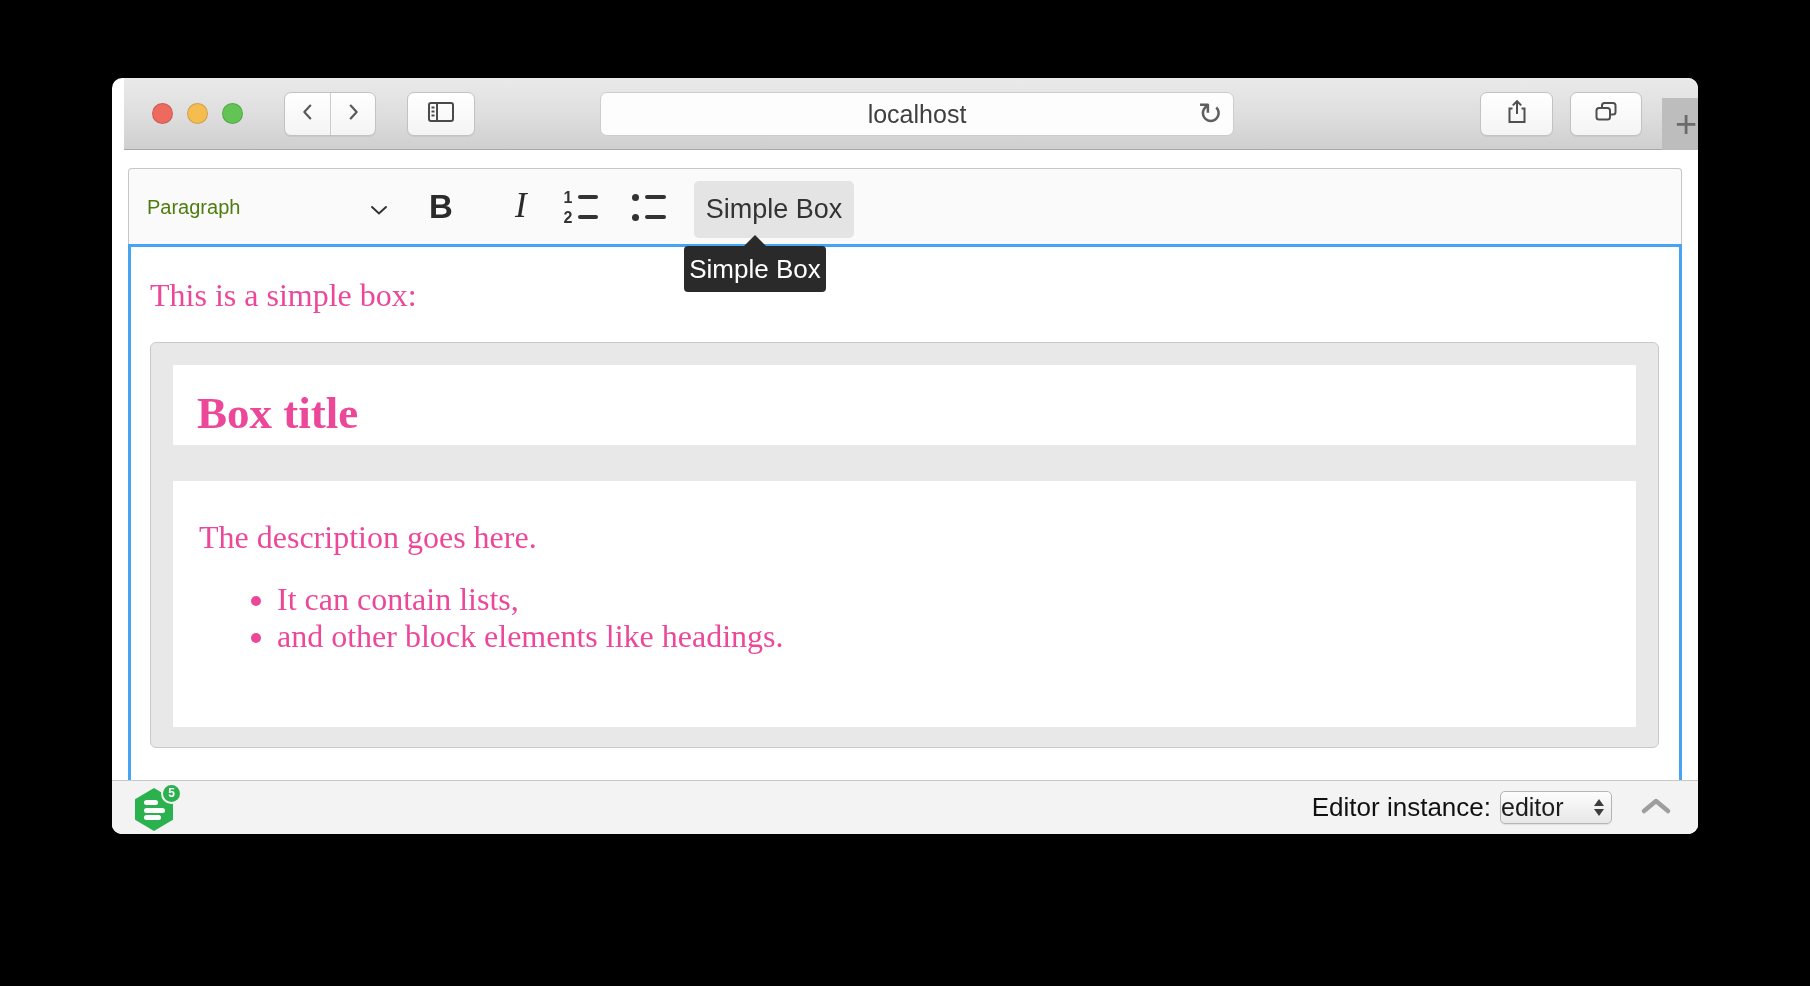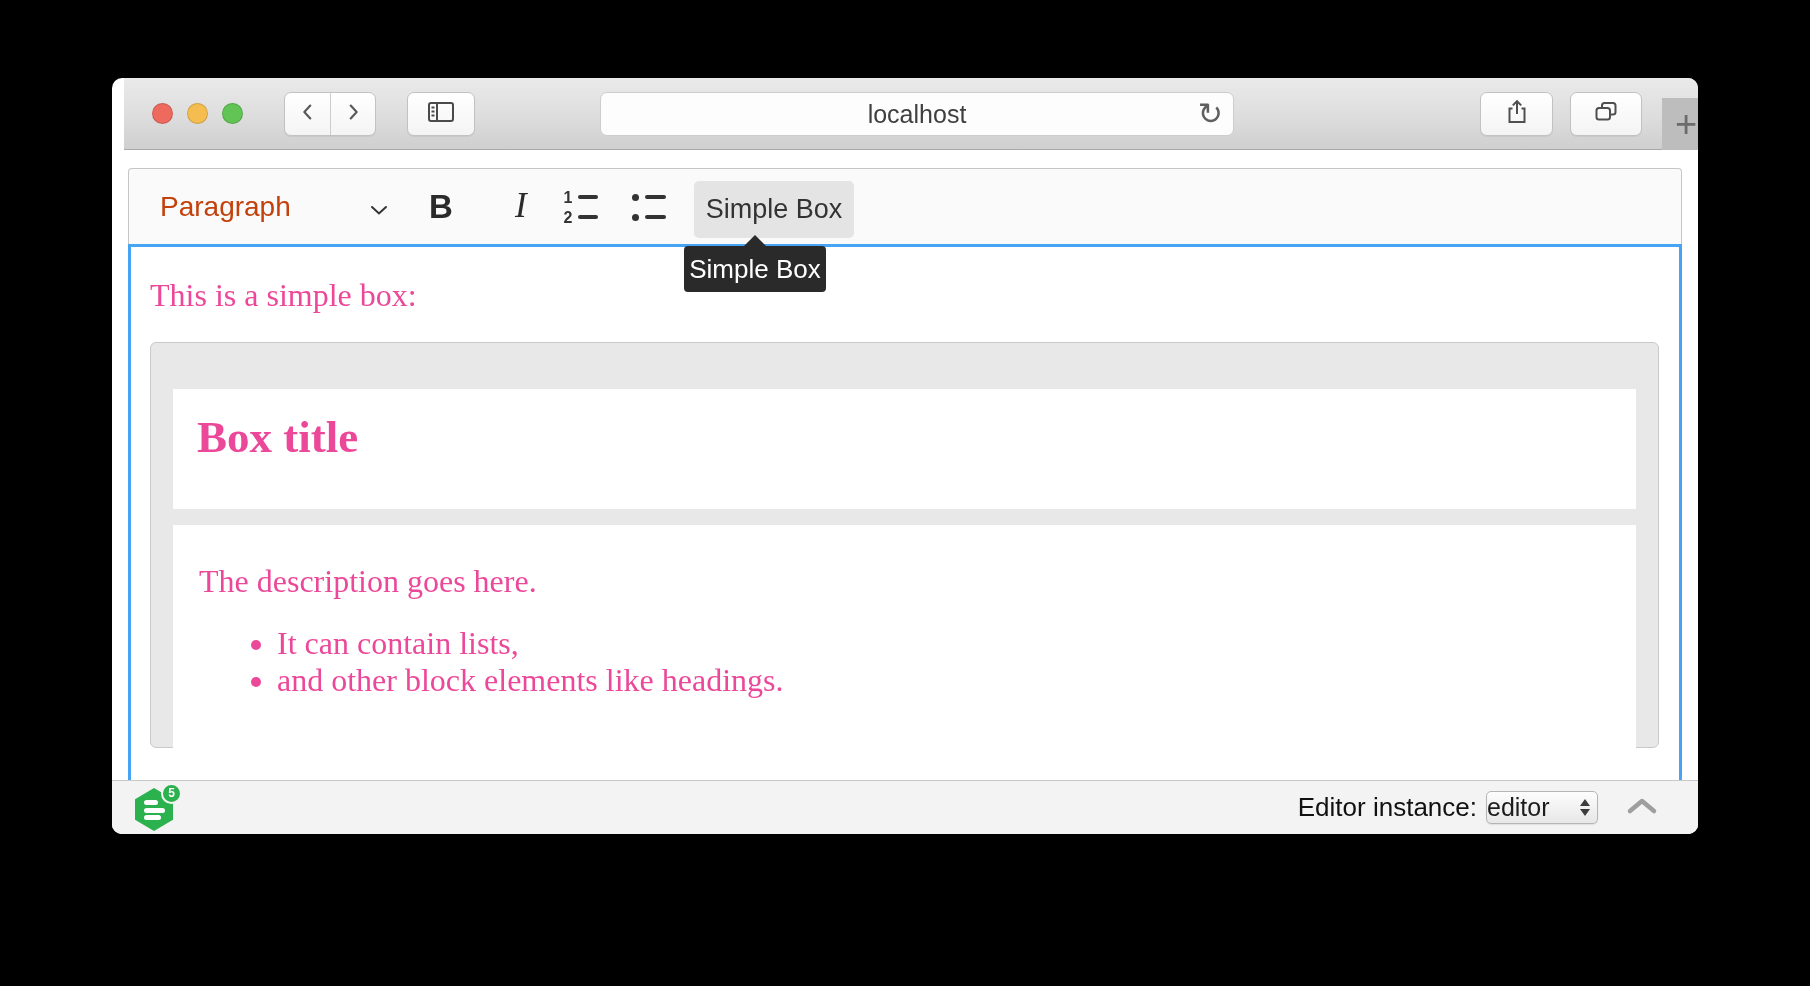"Paragraph" .para-label { color: #c2410c -> #4d7c0f; font-size: 28px -> 20px; left: 31px -> 18px }
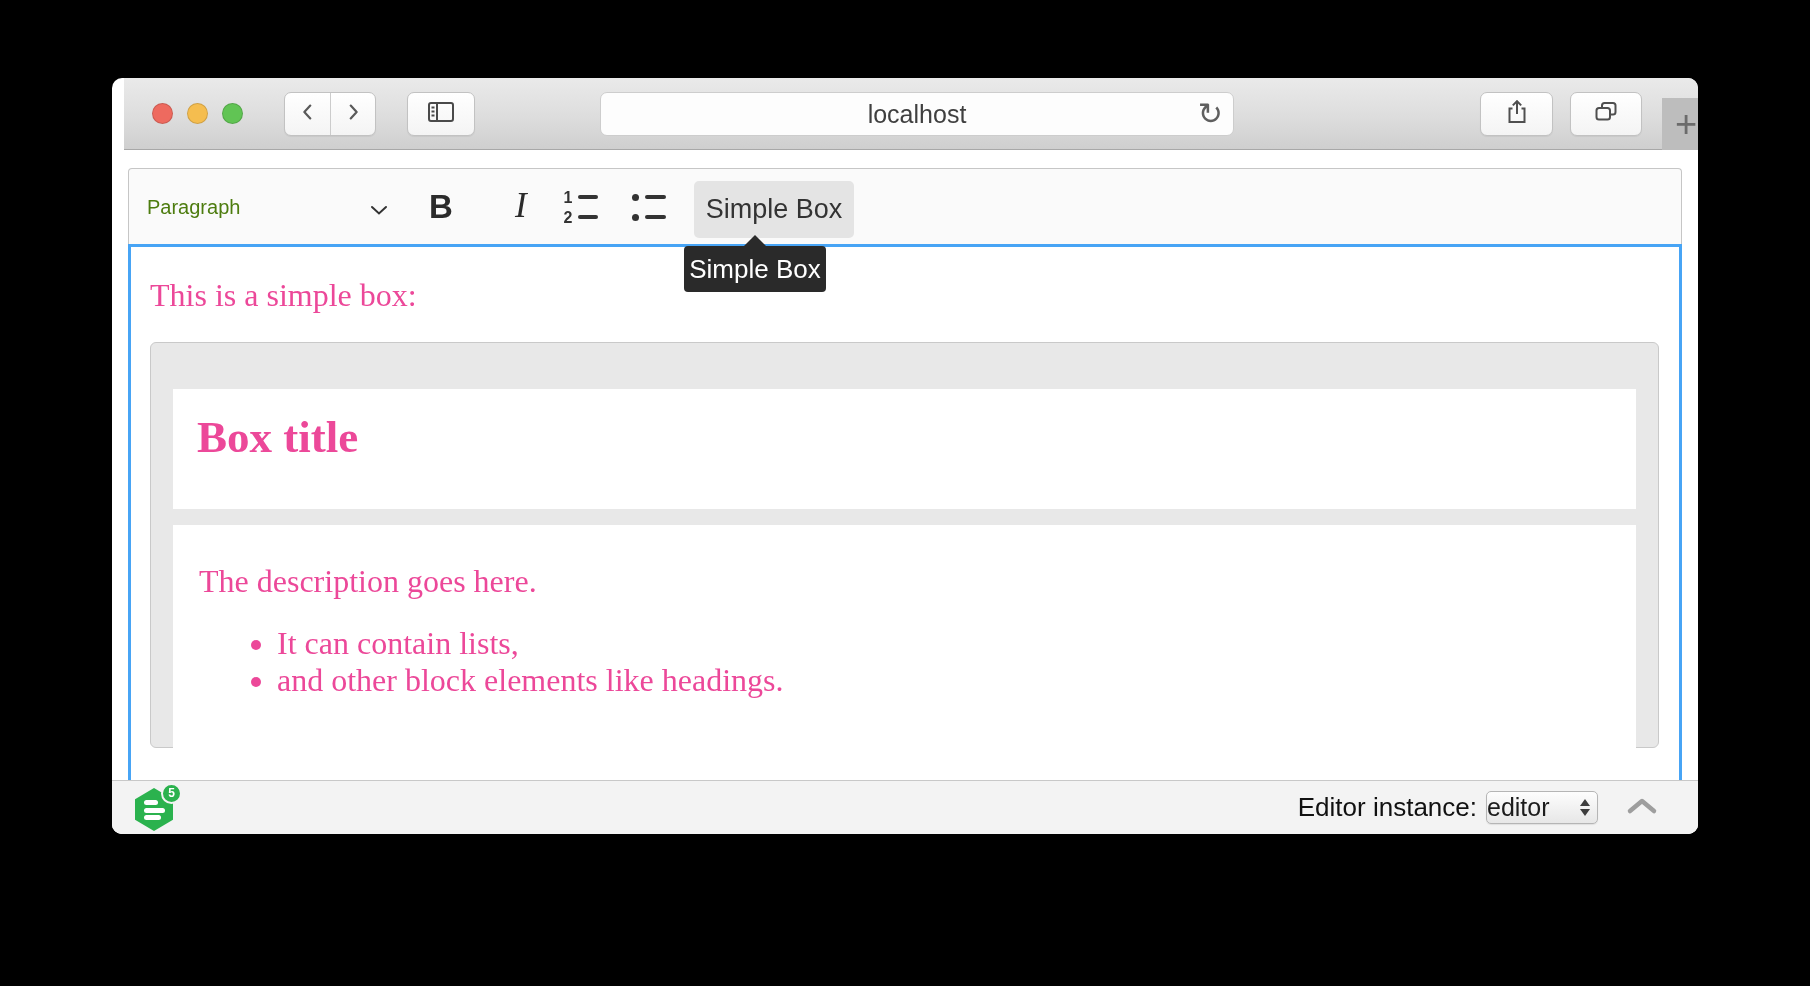"Box title" .sb-title { height: 120px -> 80px; margin-top: 24px -> none }
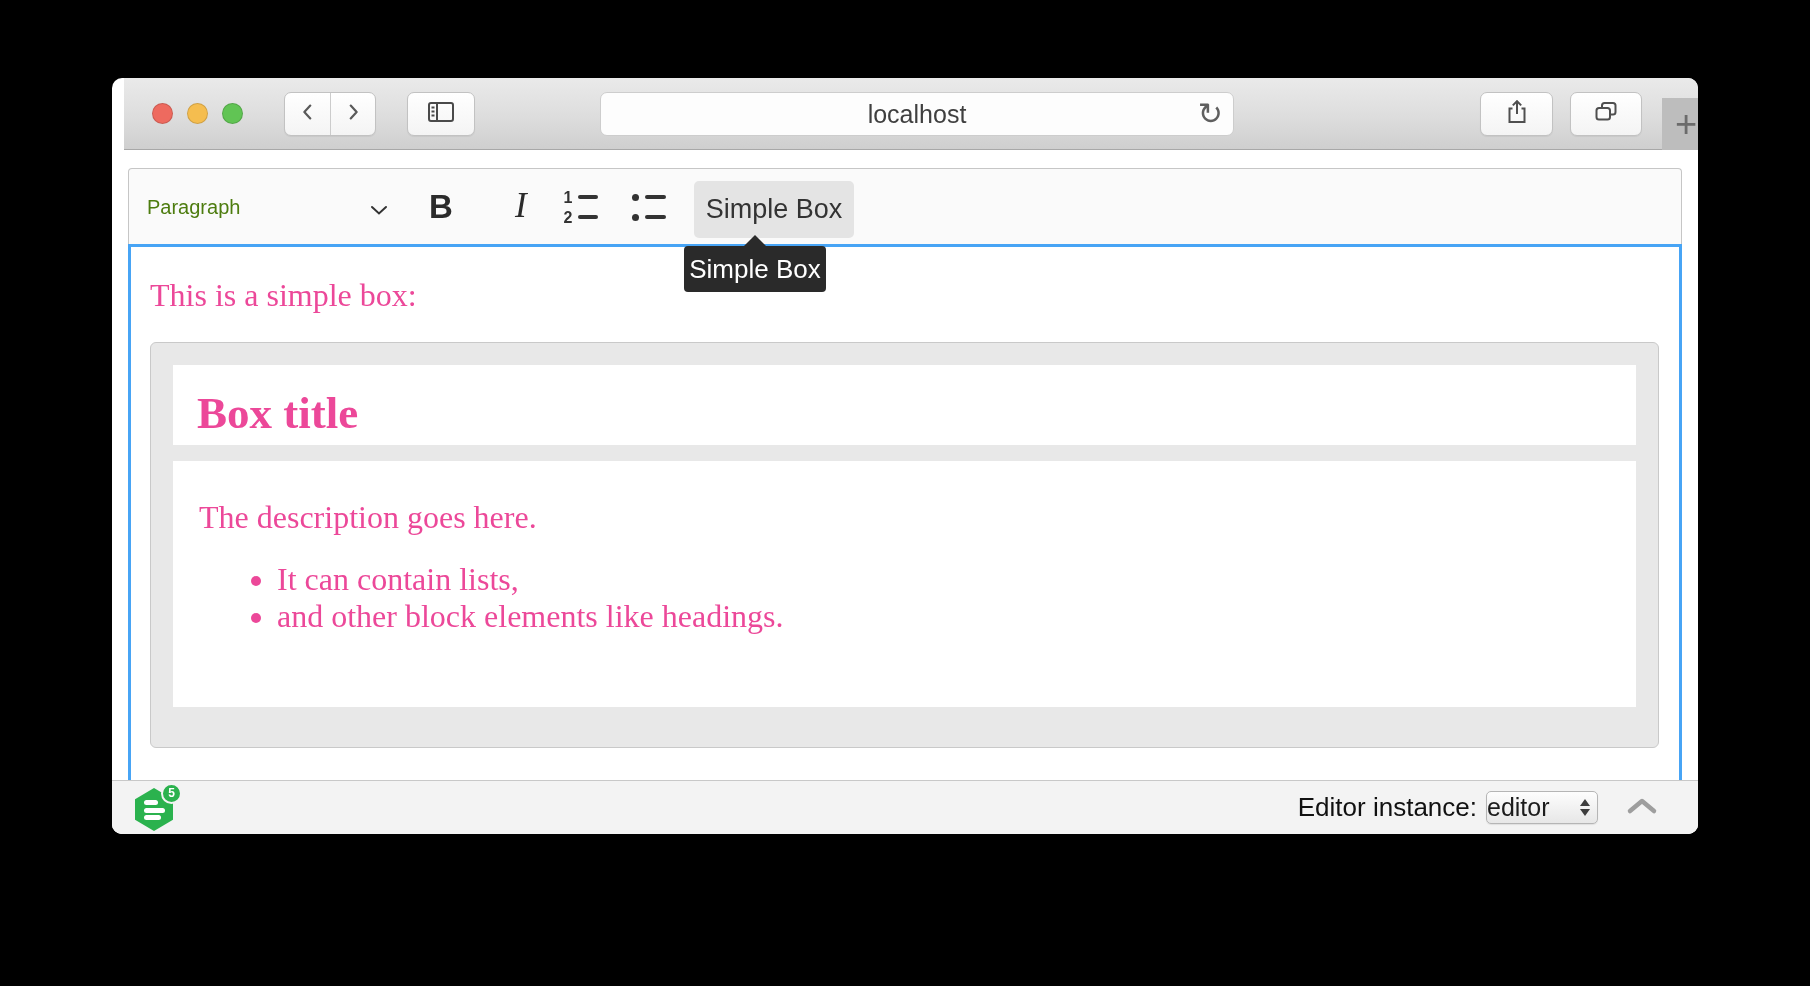"The description goes here." .sb-desc { margin-top: 16px -> 36px }
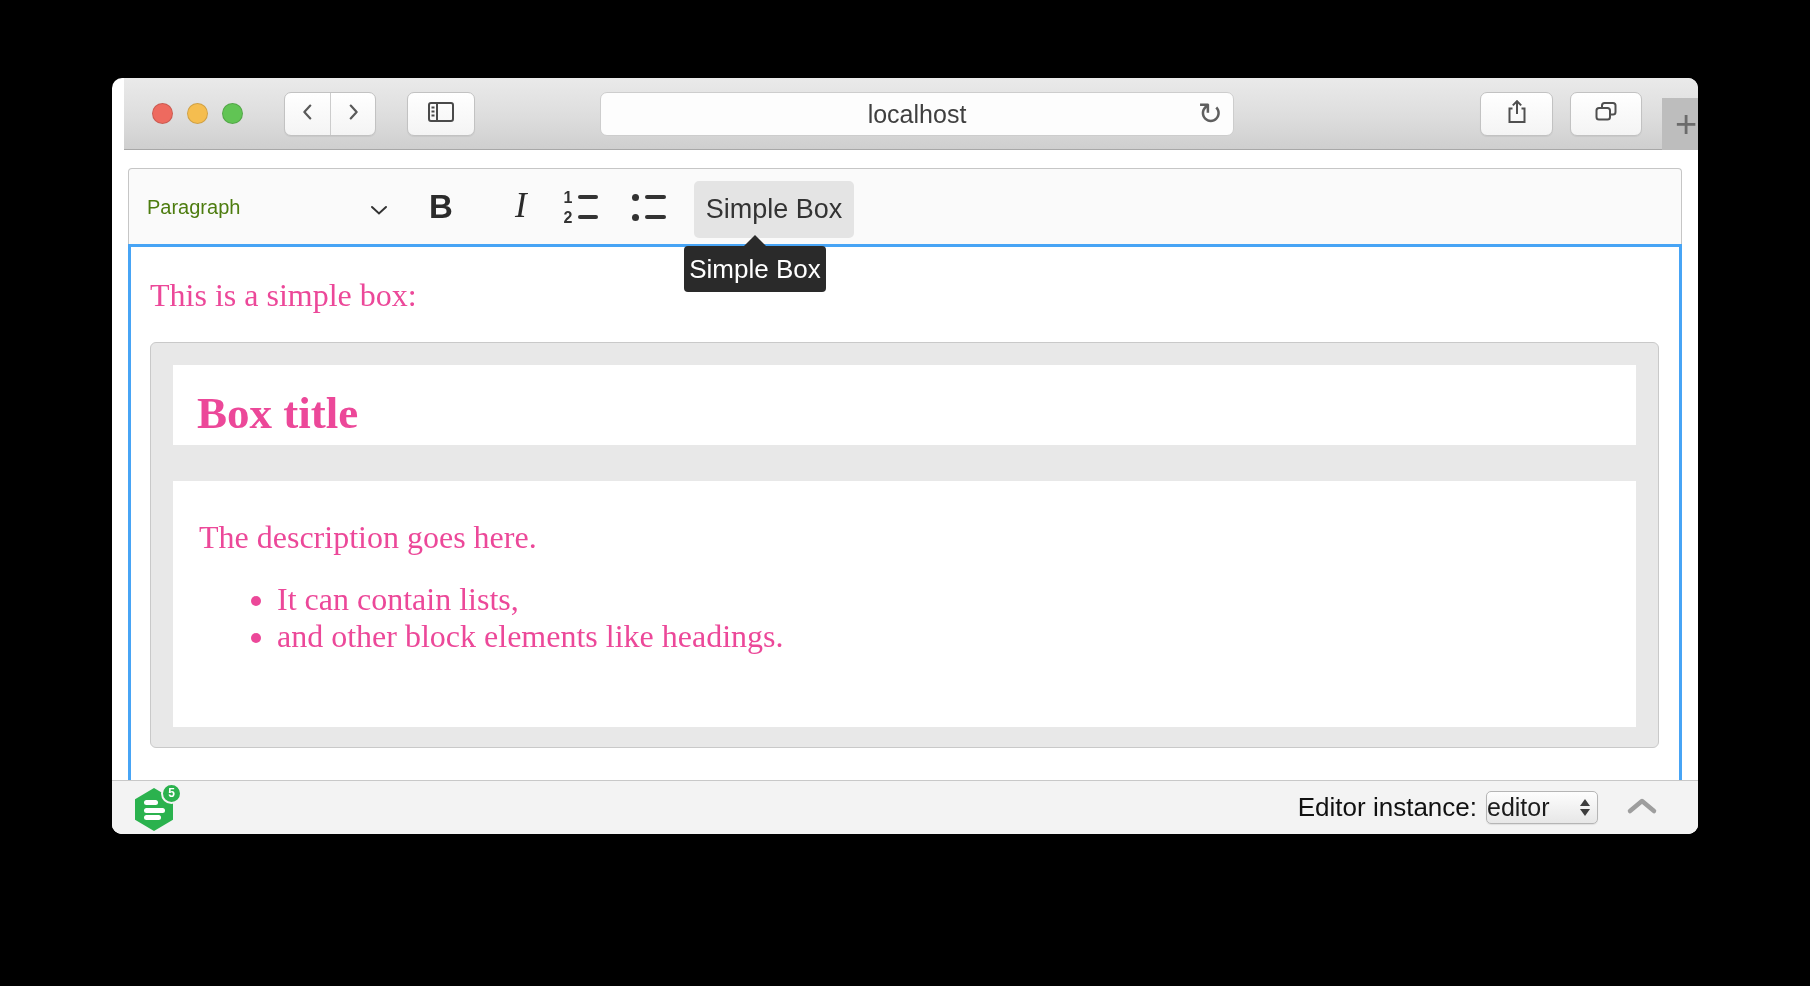"Editor instance:" .status-right { padding-right: 40px -> 26px }
